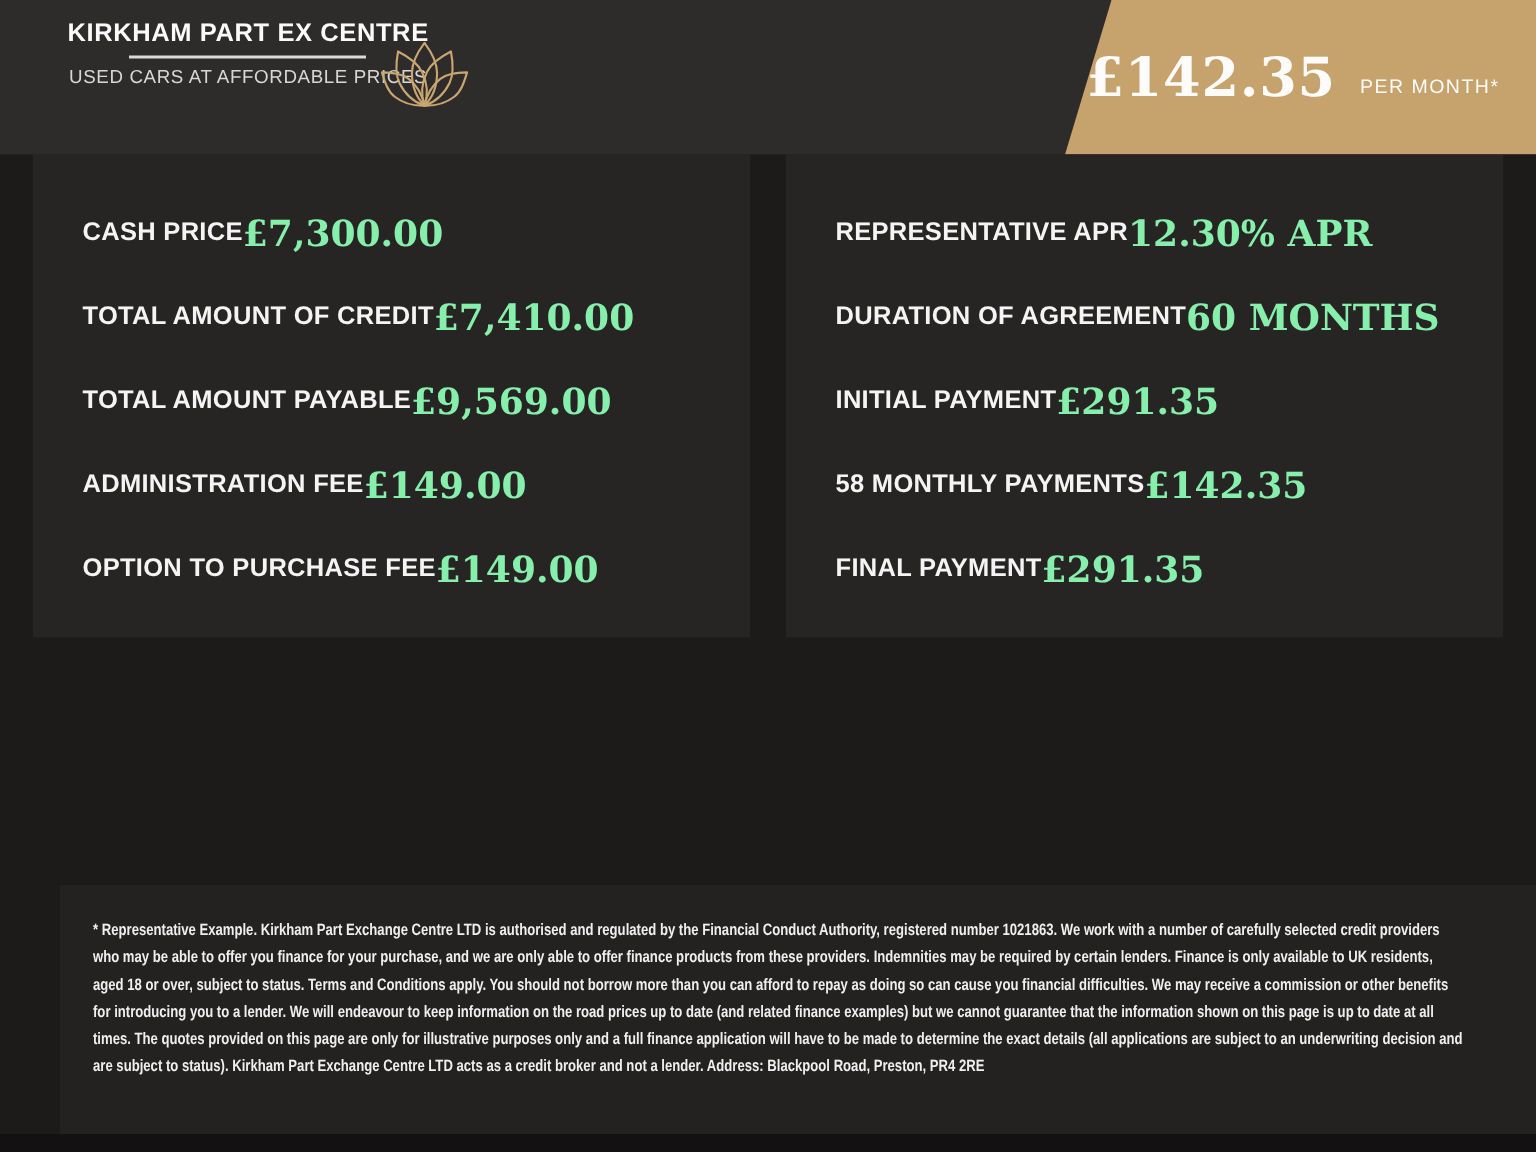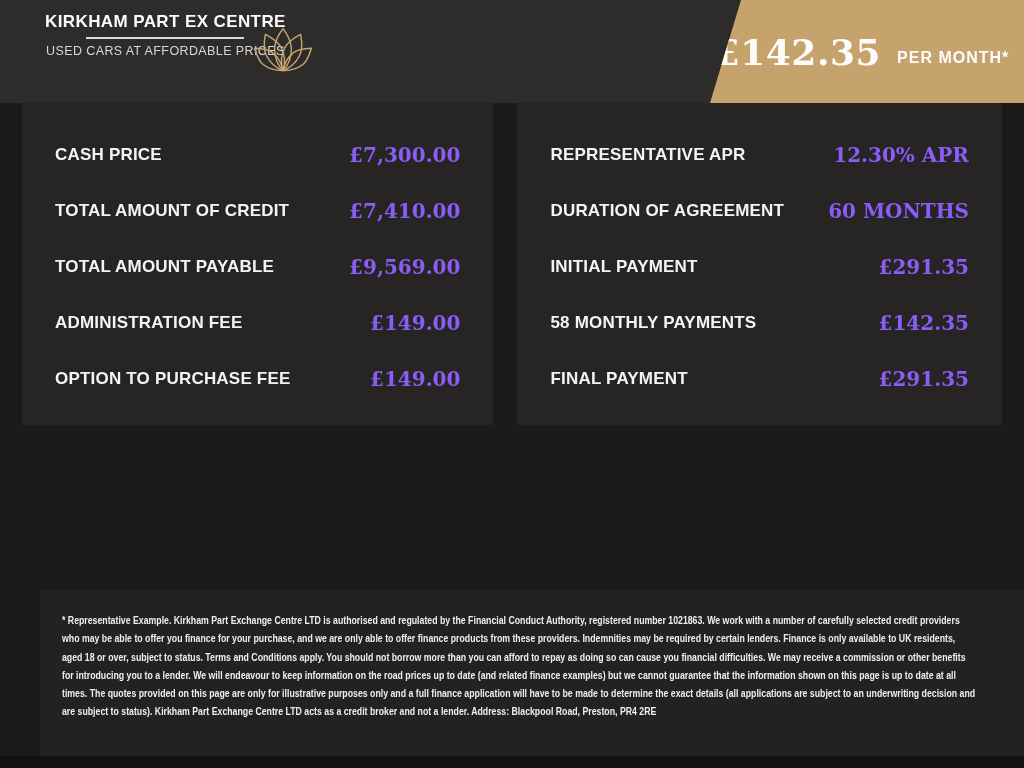"PER MONTH*" .price-period { font-size: 16px -> 13px; font-weight: bold -> normal }
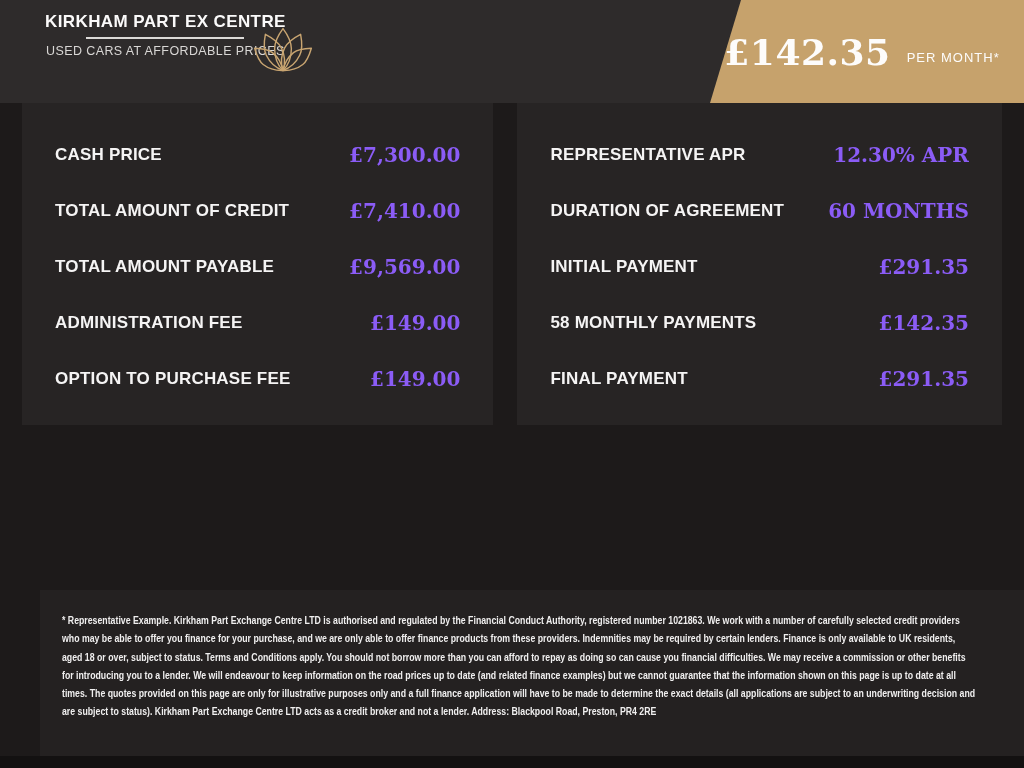"CASH PRICE" .frow { gap: 44px -> none; justify-content: space-between -> flex-start }
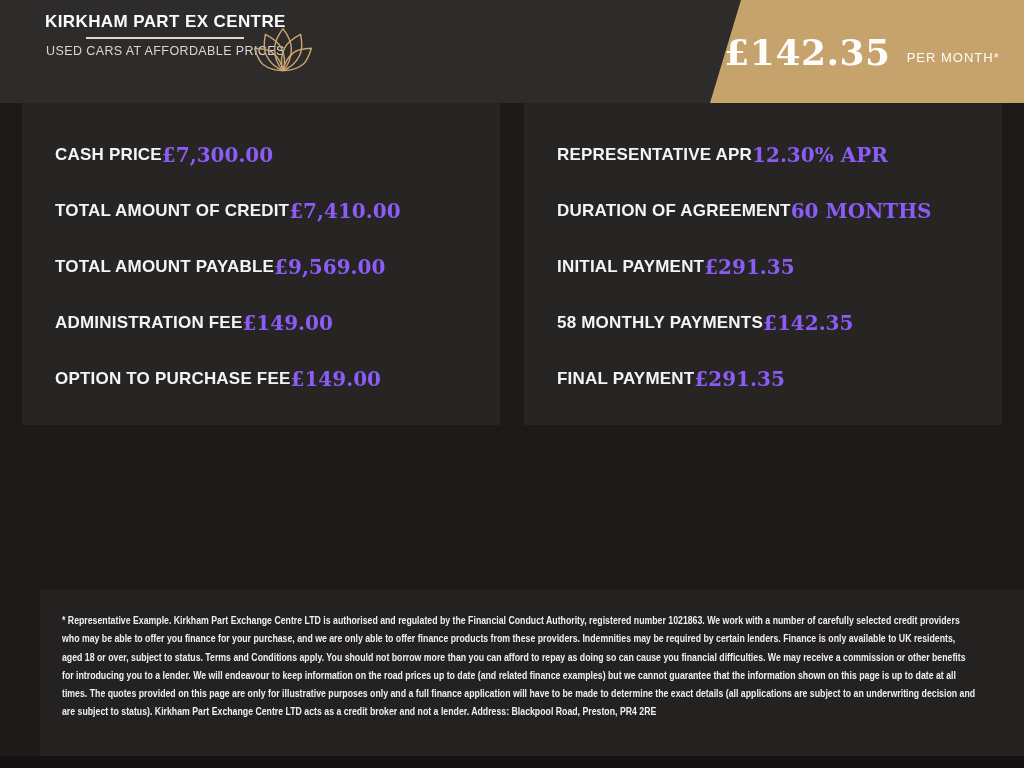"£7,300.00" .frow-value { color: #8b5cf6 -> #86efac; font-size: 20px -> 24px }
